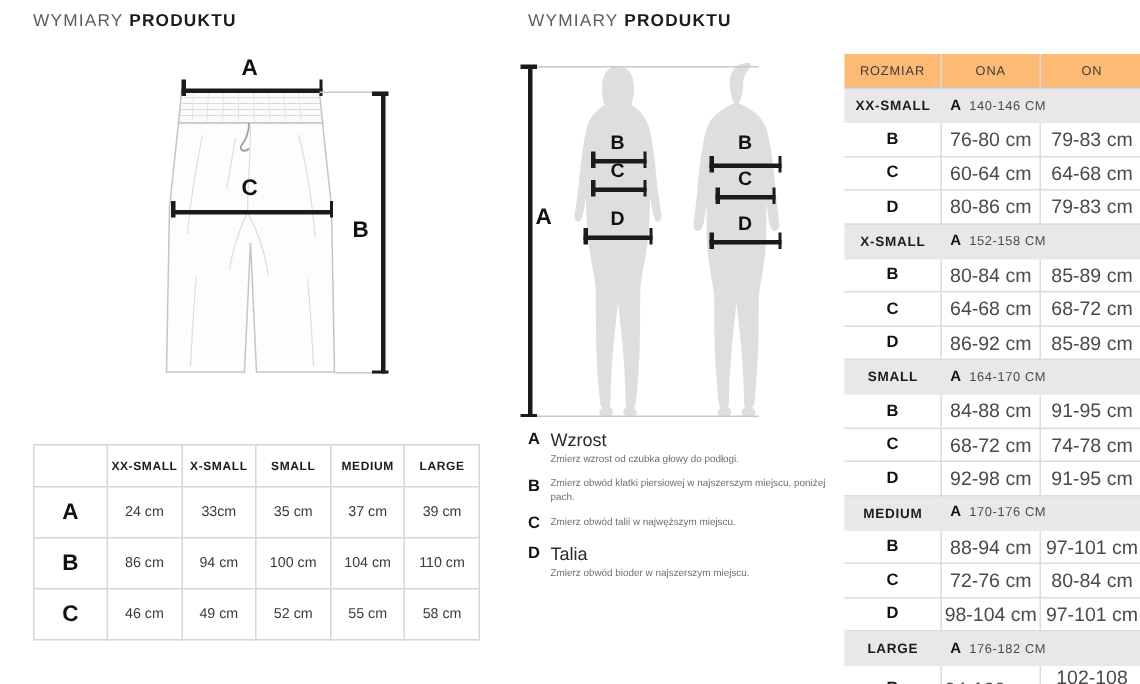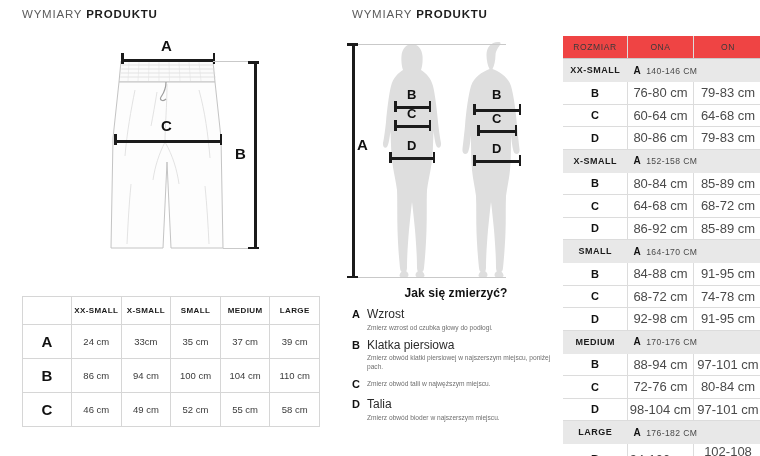"ROZMIAR" #size-table tr.head td { background: #ef4444 -> #fdba74 }
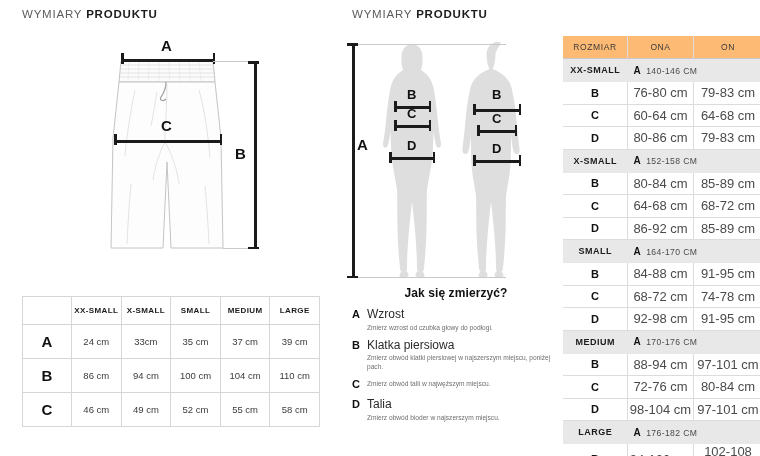"Jak się zmierzyć?" div.ht-title { html: <div>Jak się zmierzyć?</div> -> none }
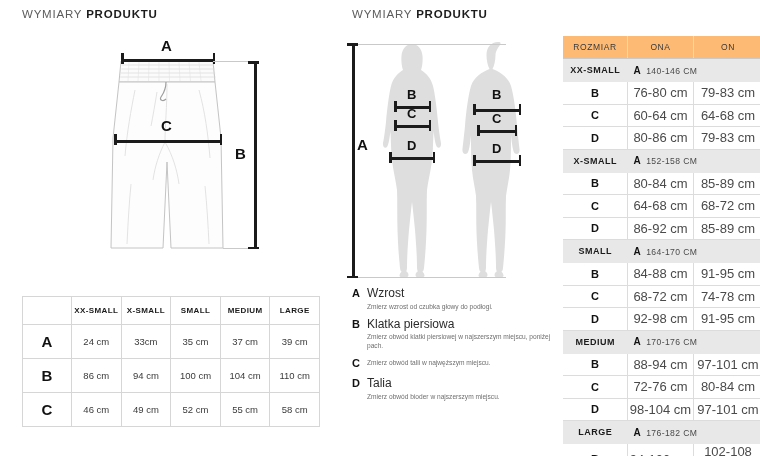"Klatka piersiowa" div.ht-head { html: <div>Klatka piersiowa</div> -> none }
